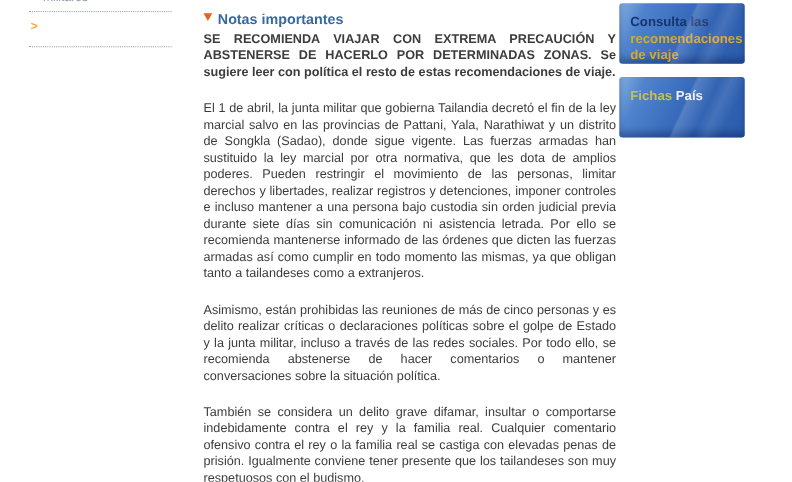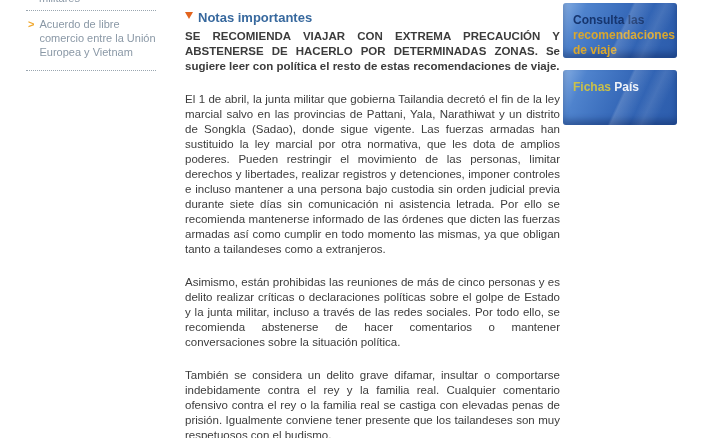"Acuerdo de libre comercio entre" span { html: <span>Acuerdo de libre comercio entre la Unión Europea y Vietnam</span> -> none }
